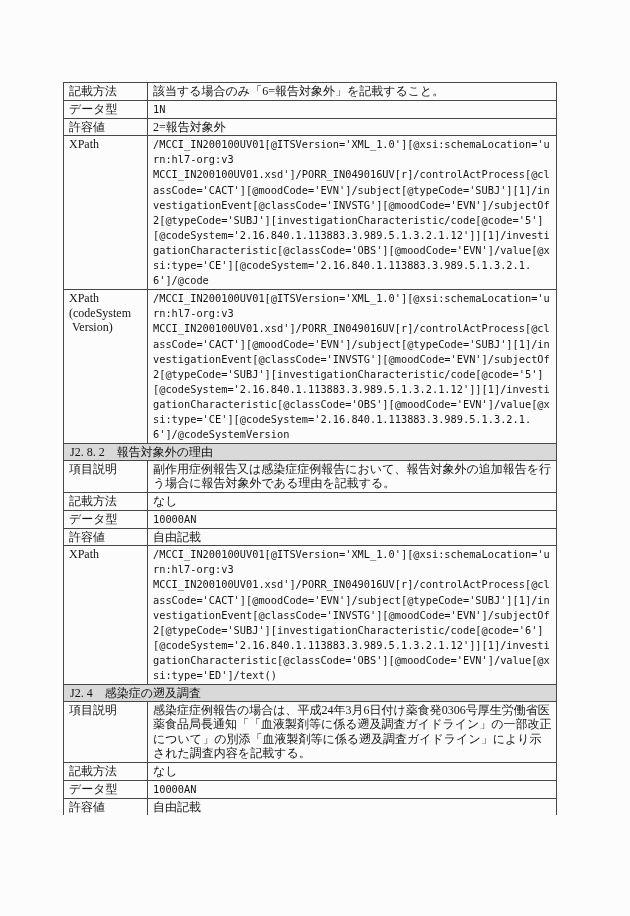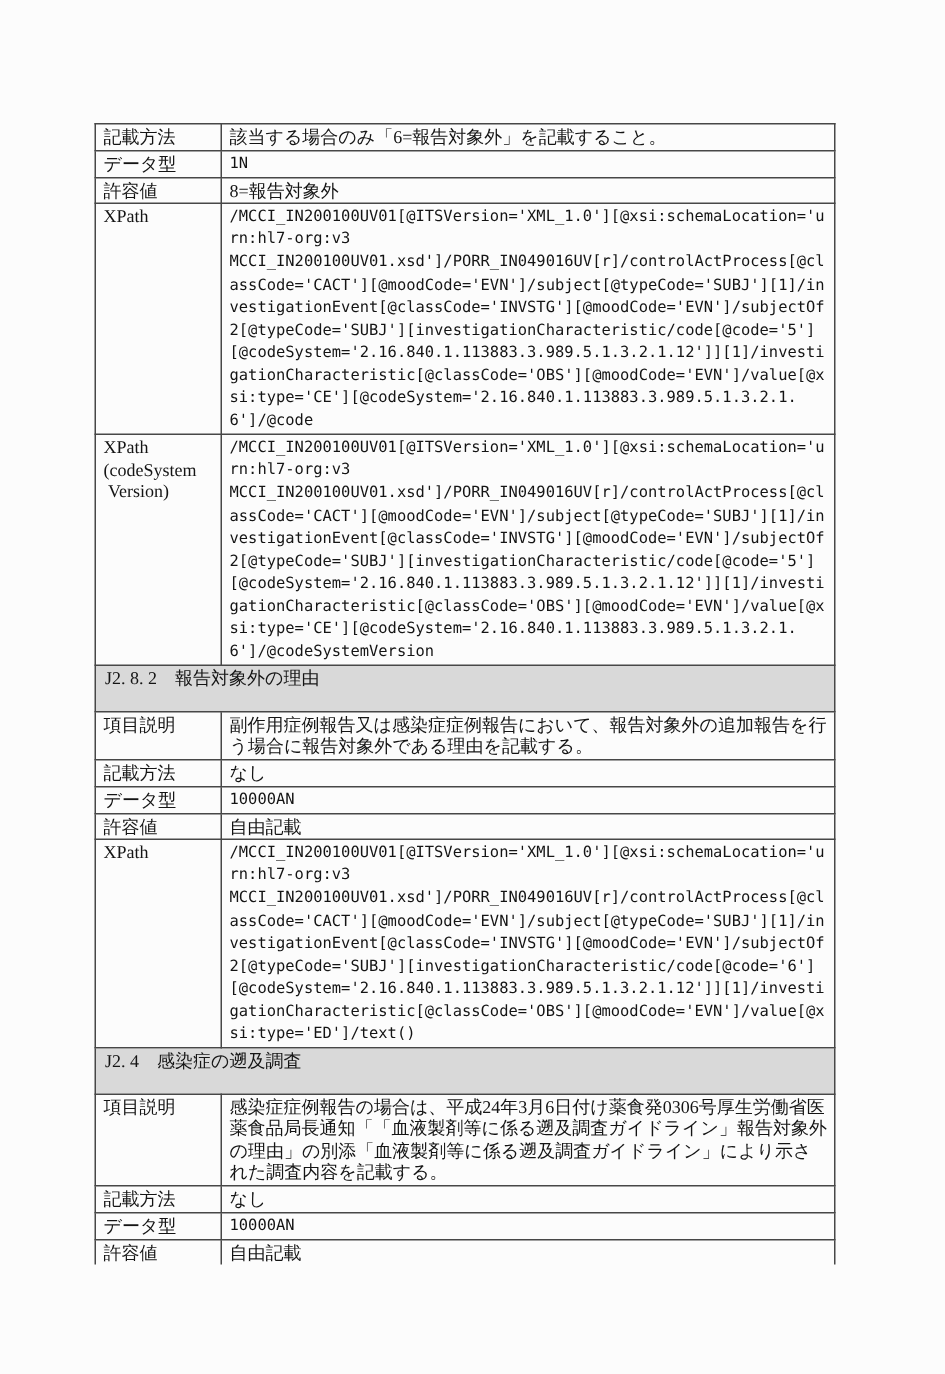"8=報告対象外" td.value-cell { text: 8 -> 2 }
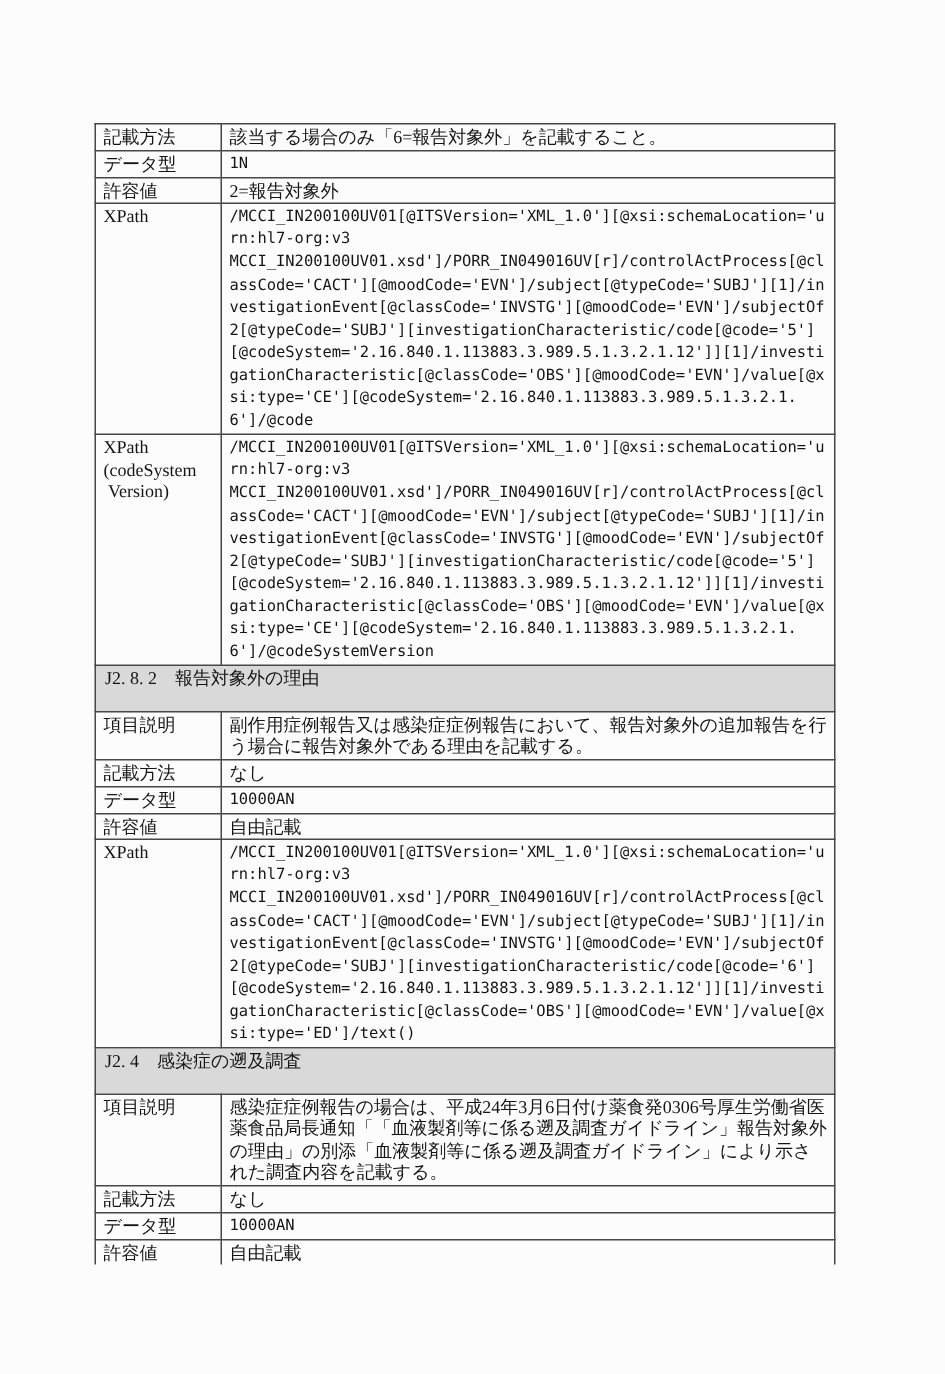"J2. 8. 2 報告対象外の理由" tr.section td { padding: 1px 4px 14px 6px -> 1px 4px 0 6px }
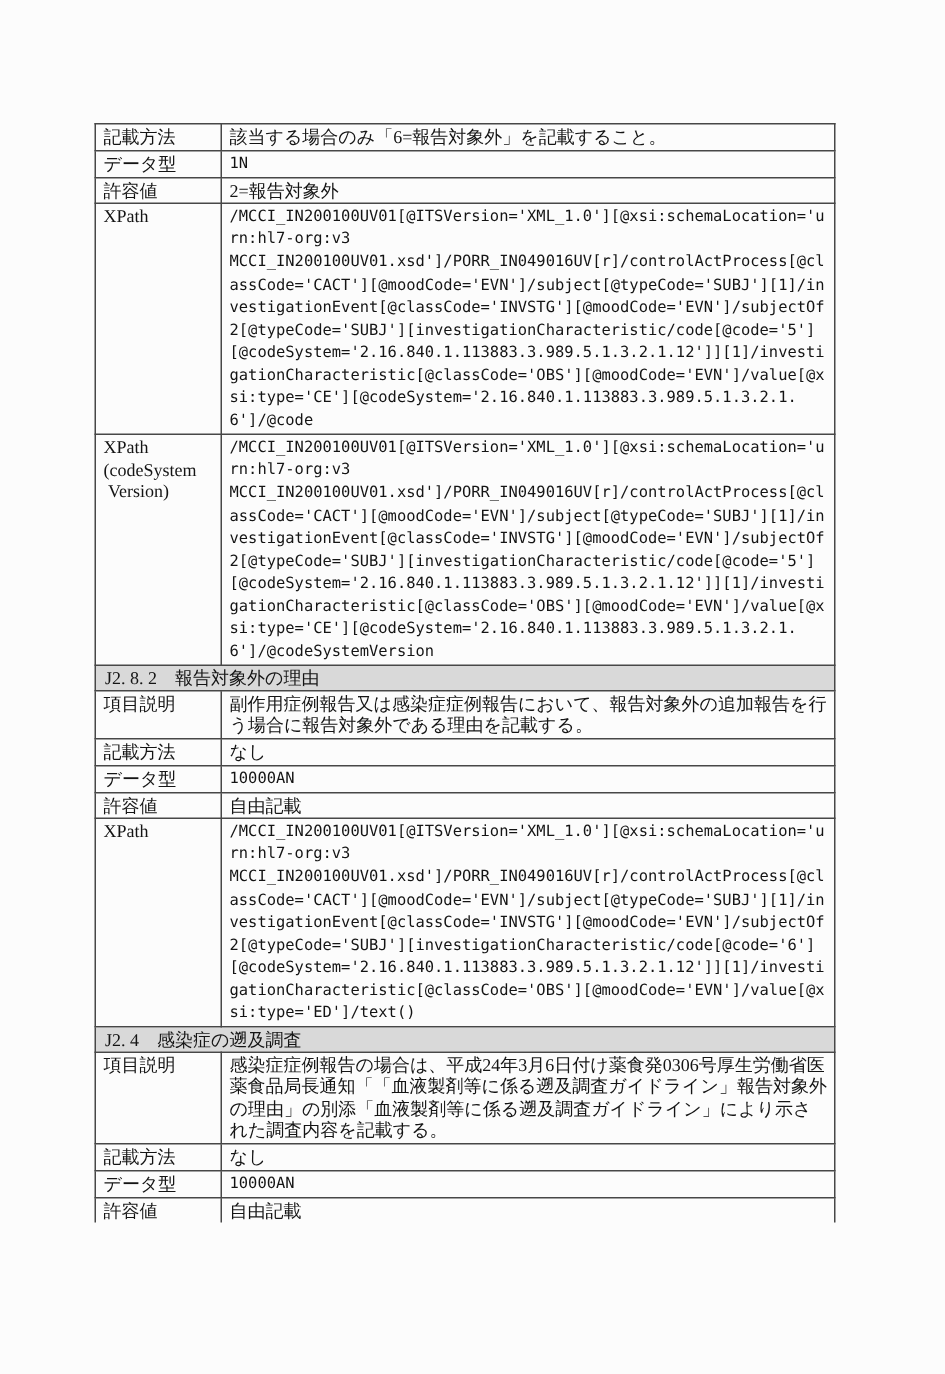"感染症症例報告の場合は、平成24年3月6日付け薬食発0306号厚生労働省医薬食品" td.value-cell { text: 報告対象外の理由 -> の一部改正について }
